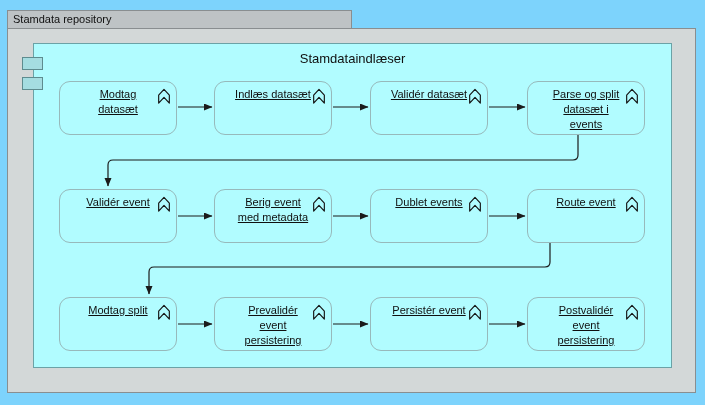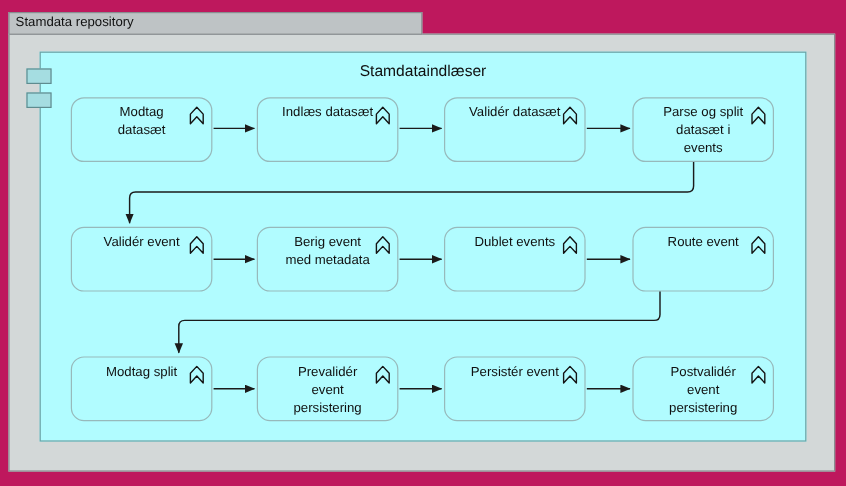"Stamdata repository" .canvas { background: #be185d -> #7dd3fc }
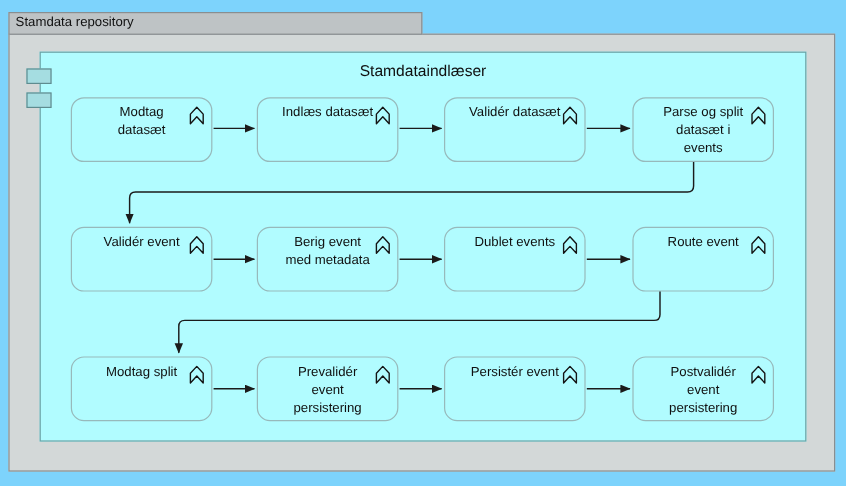"Modtag" .pbox { text-decoration: none -> underline }
